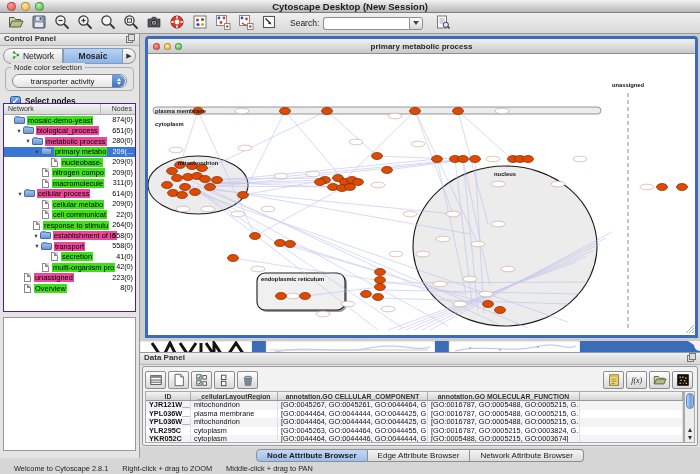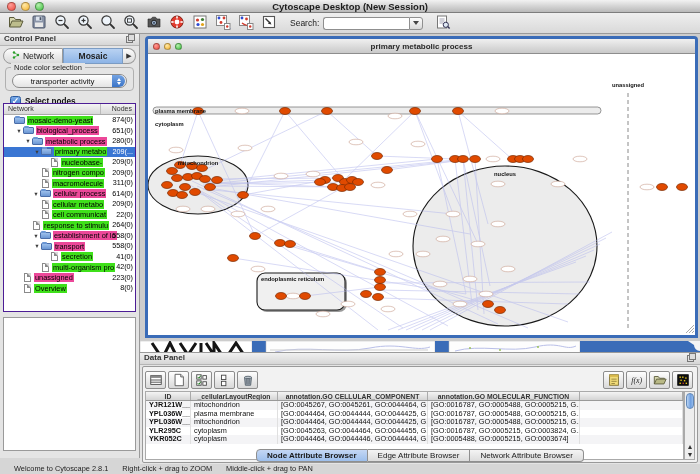"cellular process" div.tree-row { padding-left: 28px -> 12px }
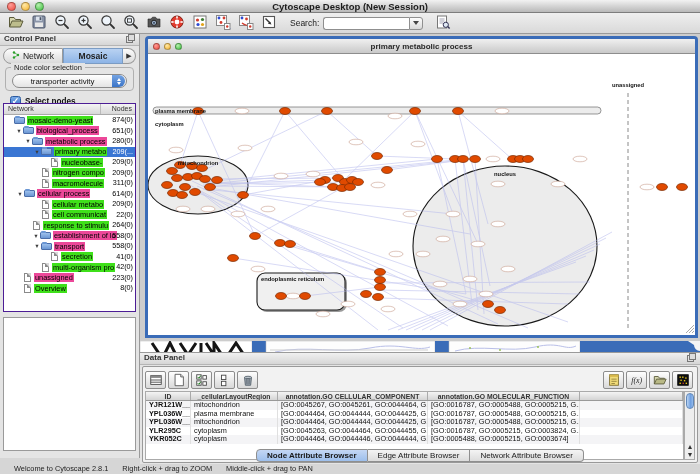"Data Panel" #data-panel { height: 112px -> 95px }
